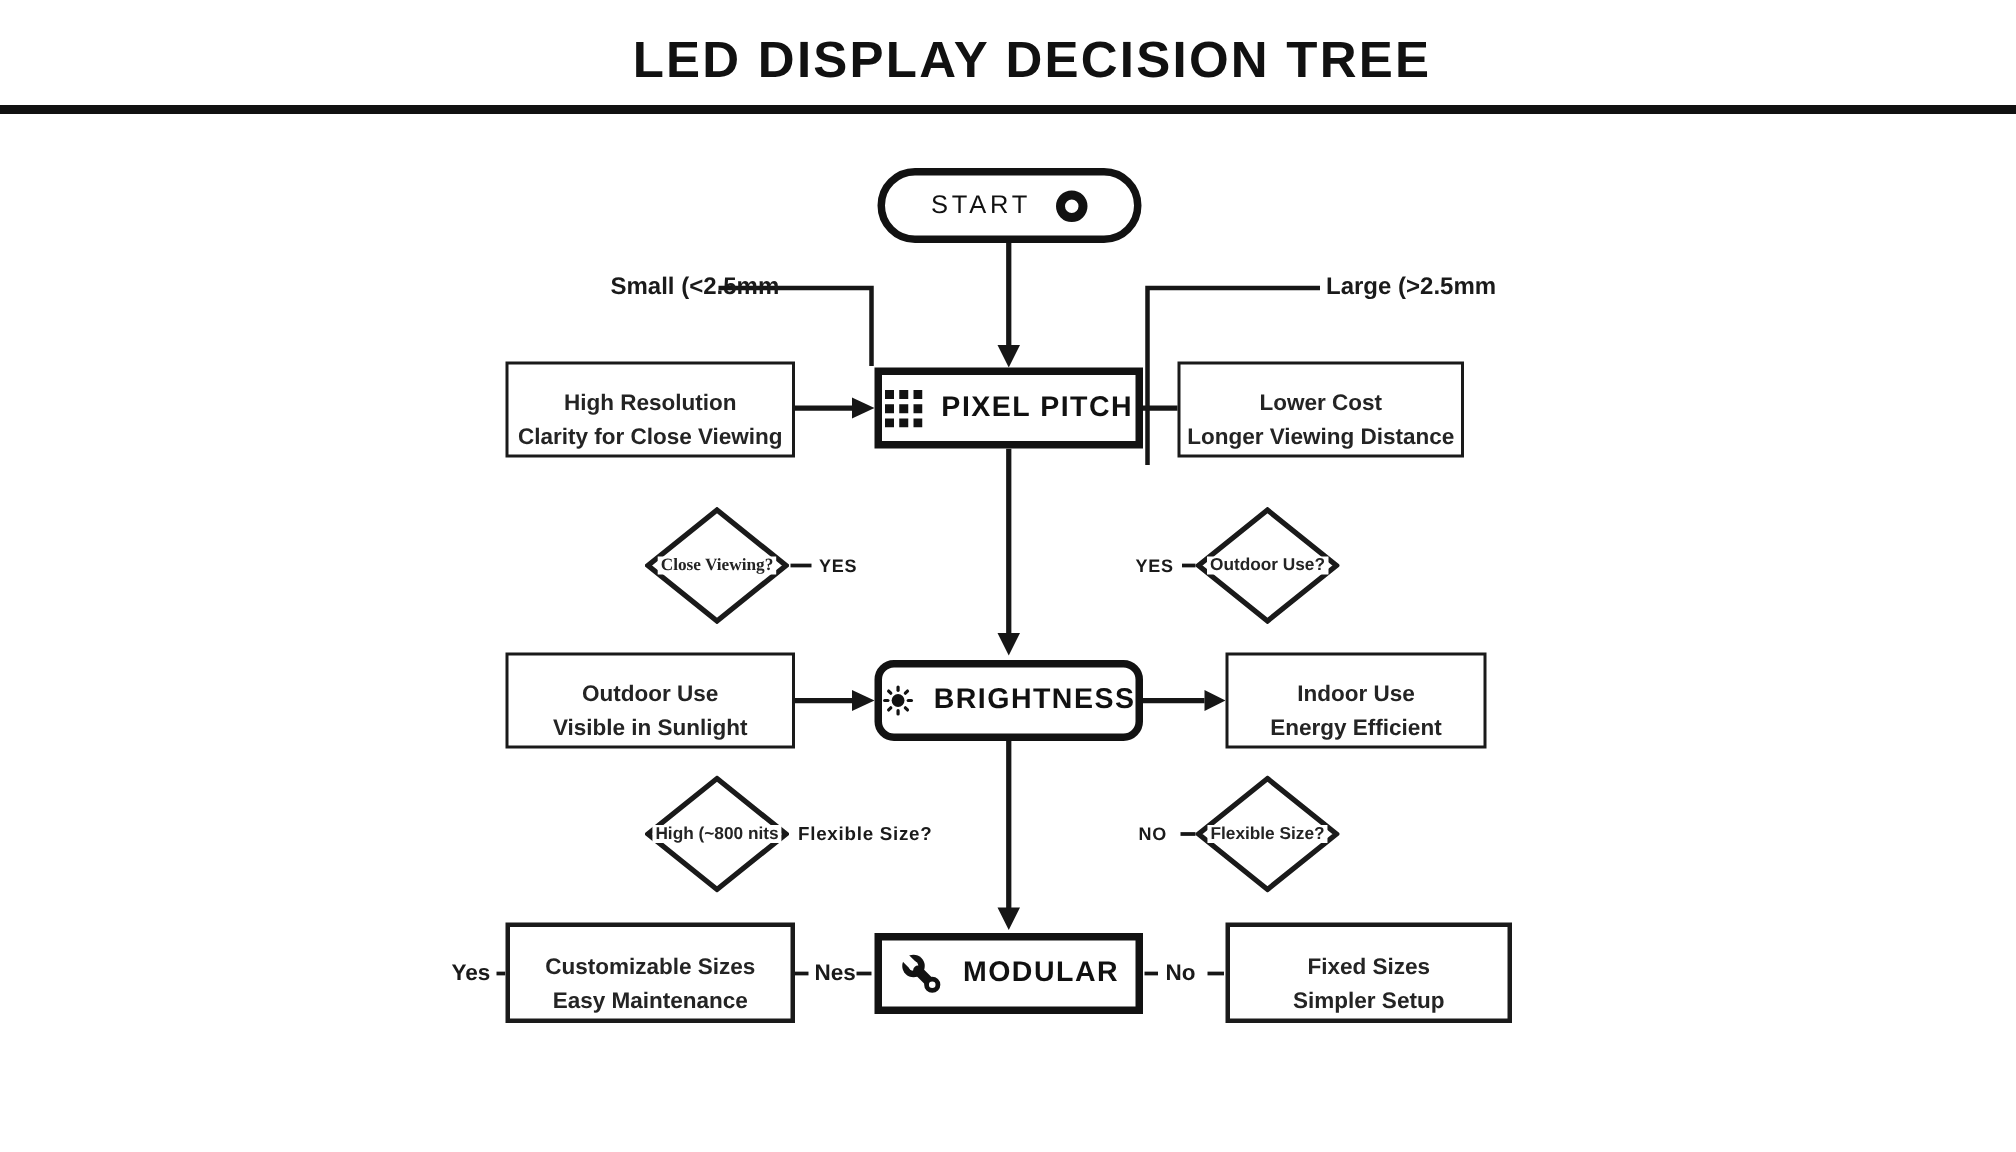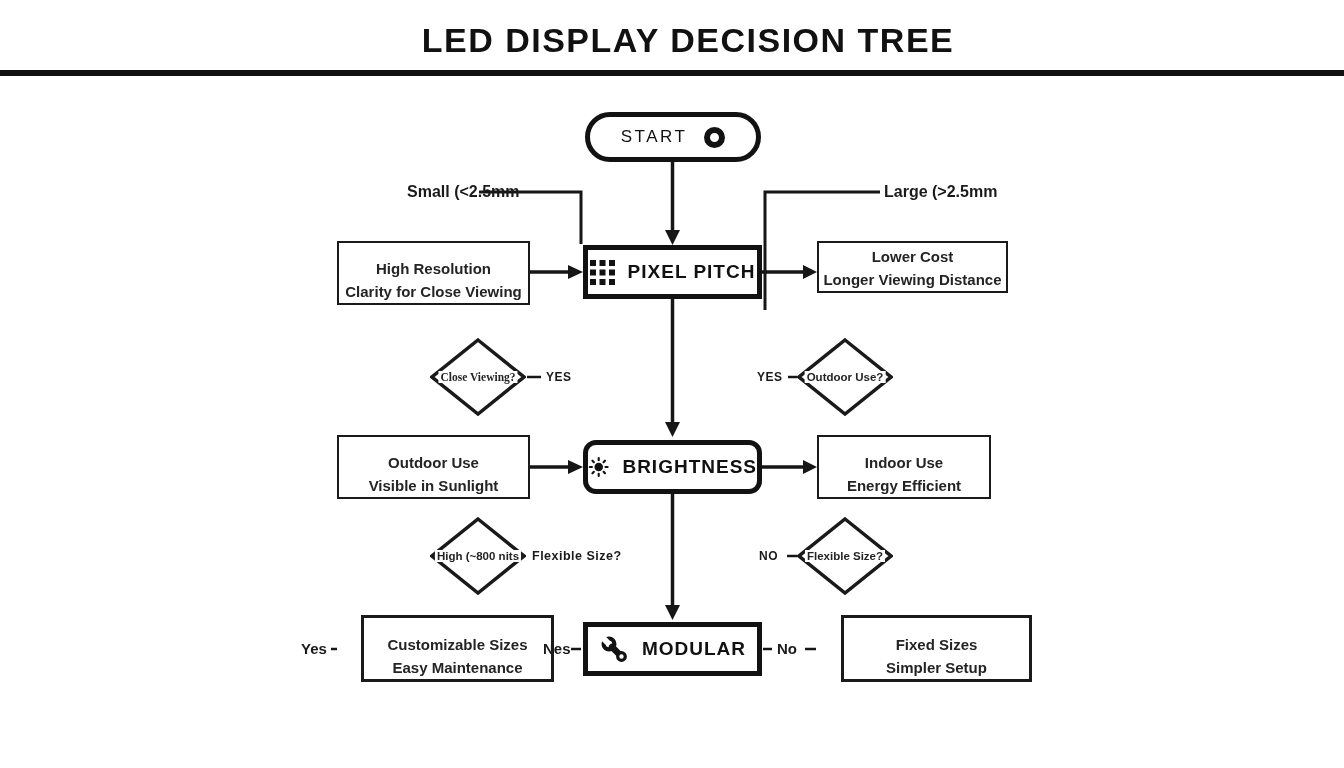"Lower Cost" div.side-box { height: 52px -> 64px; left: 817px -> 785px }
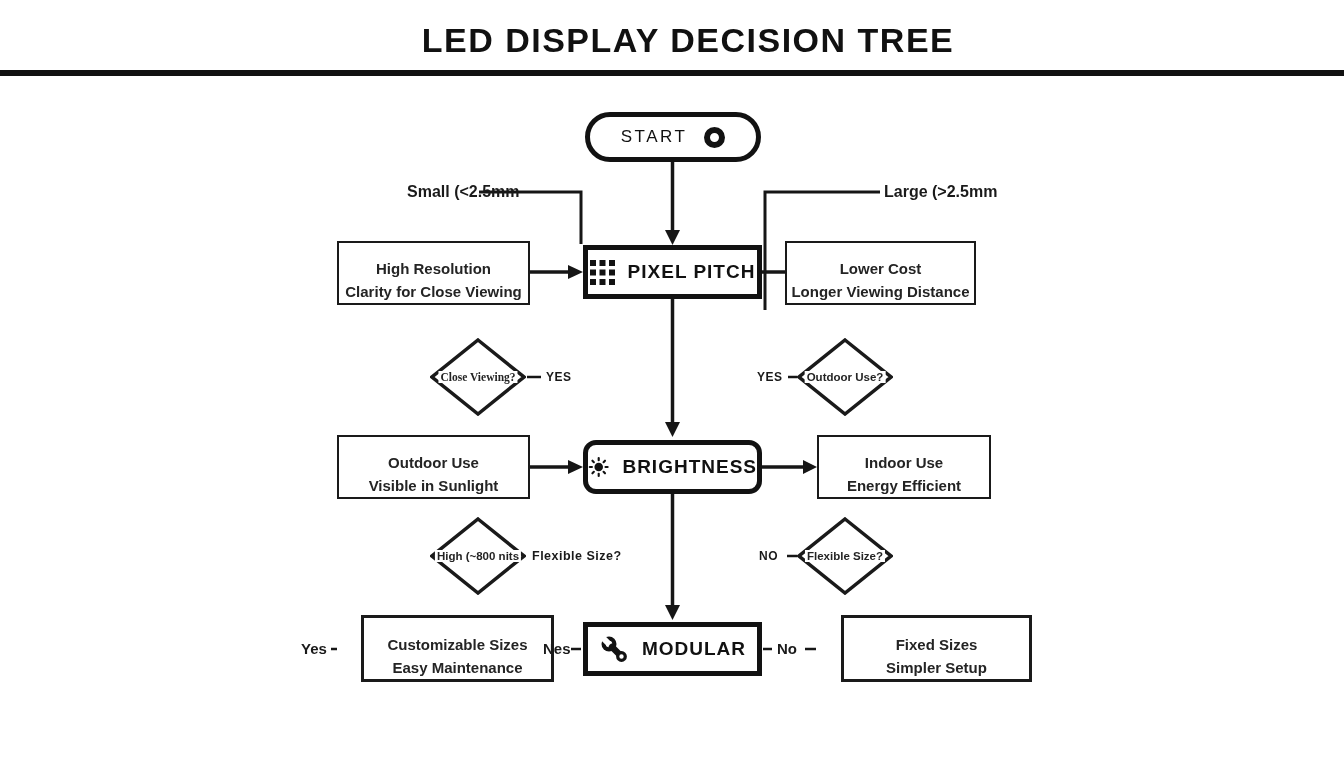"Customizable Sizes" .side-box.thick { margin-left: 24px -> none }
